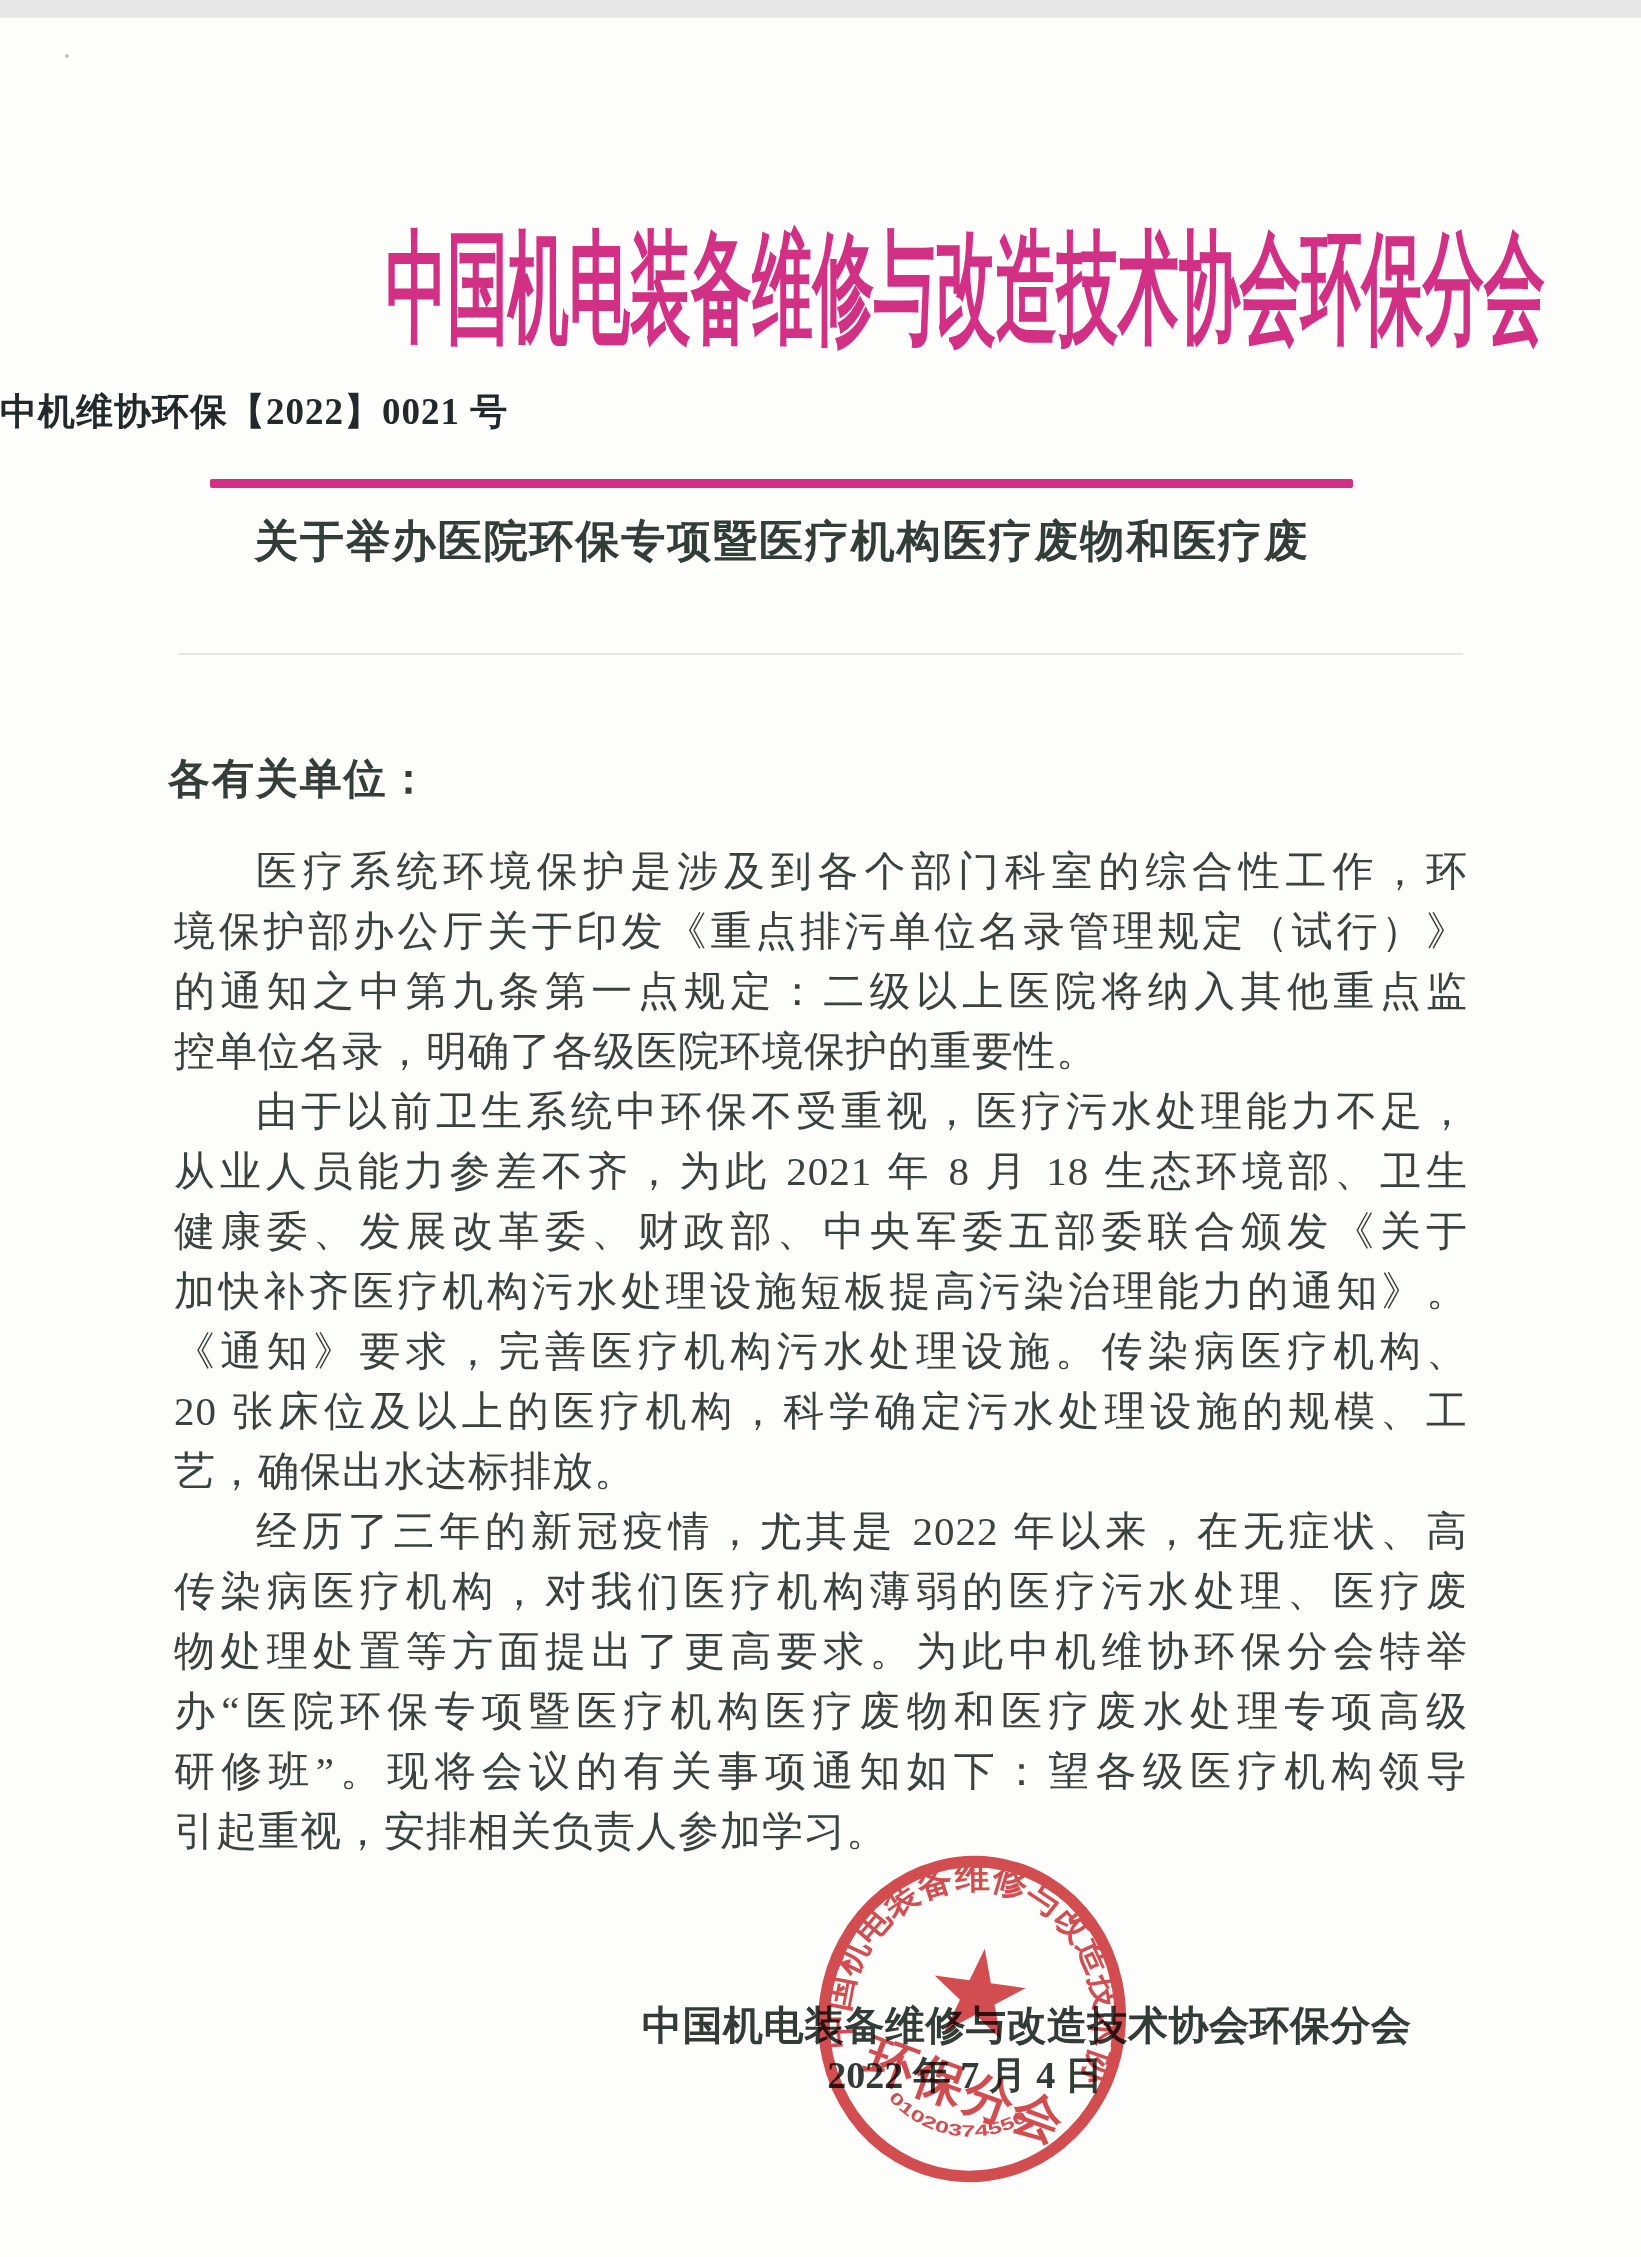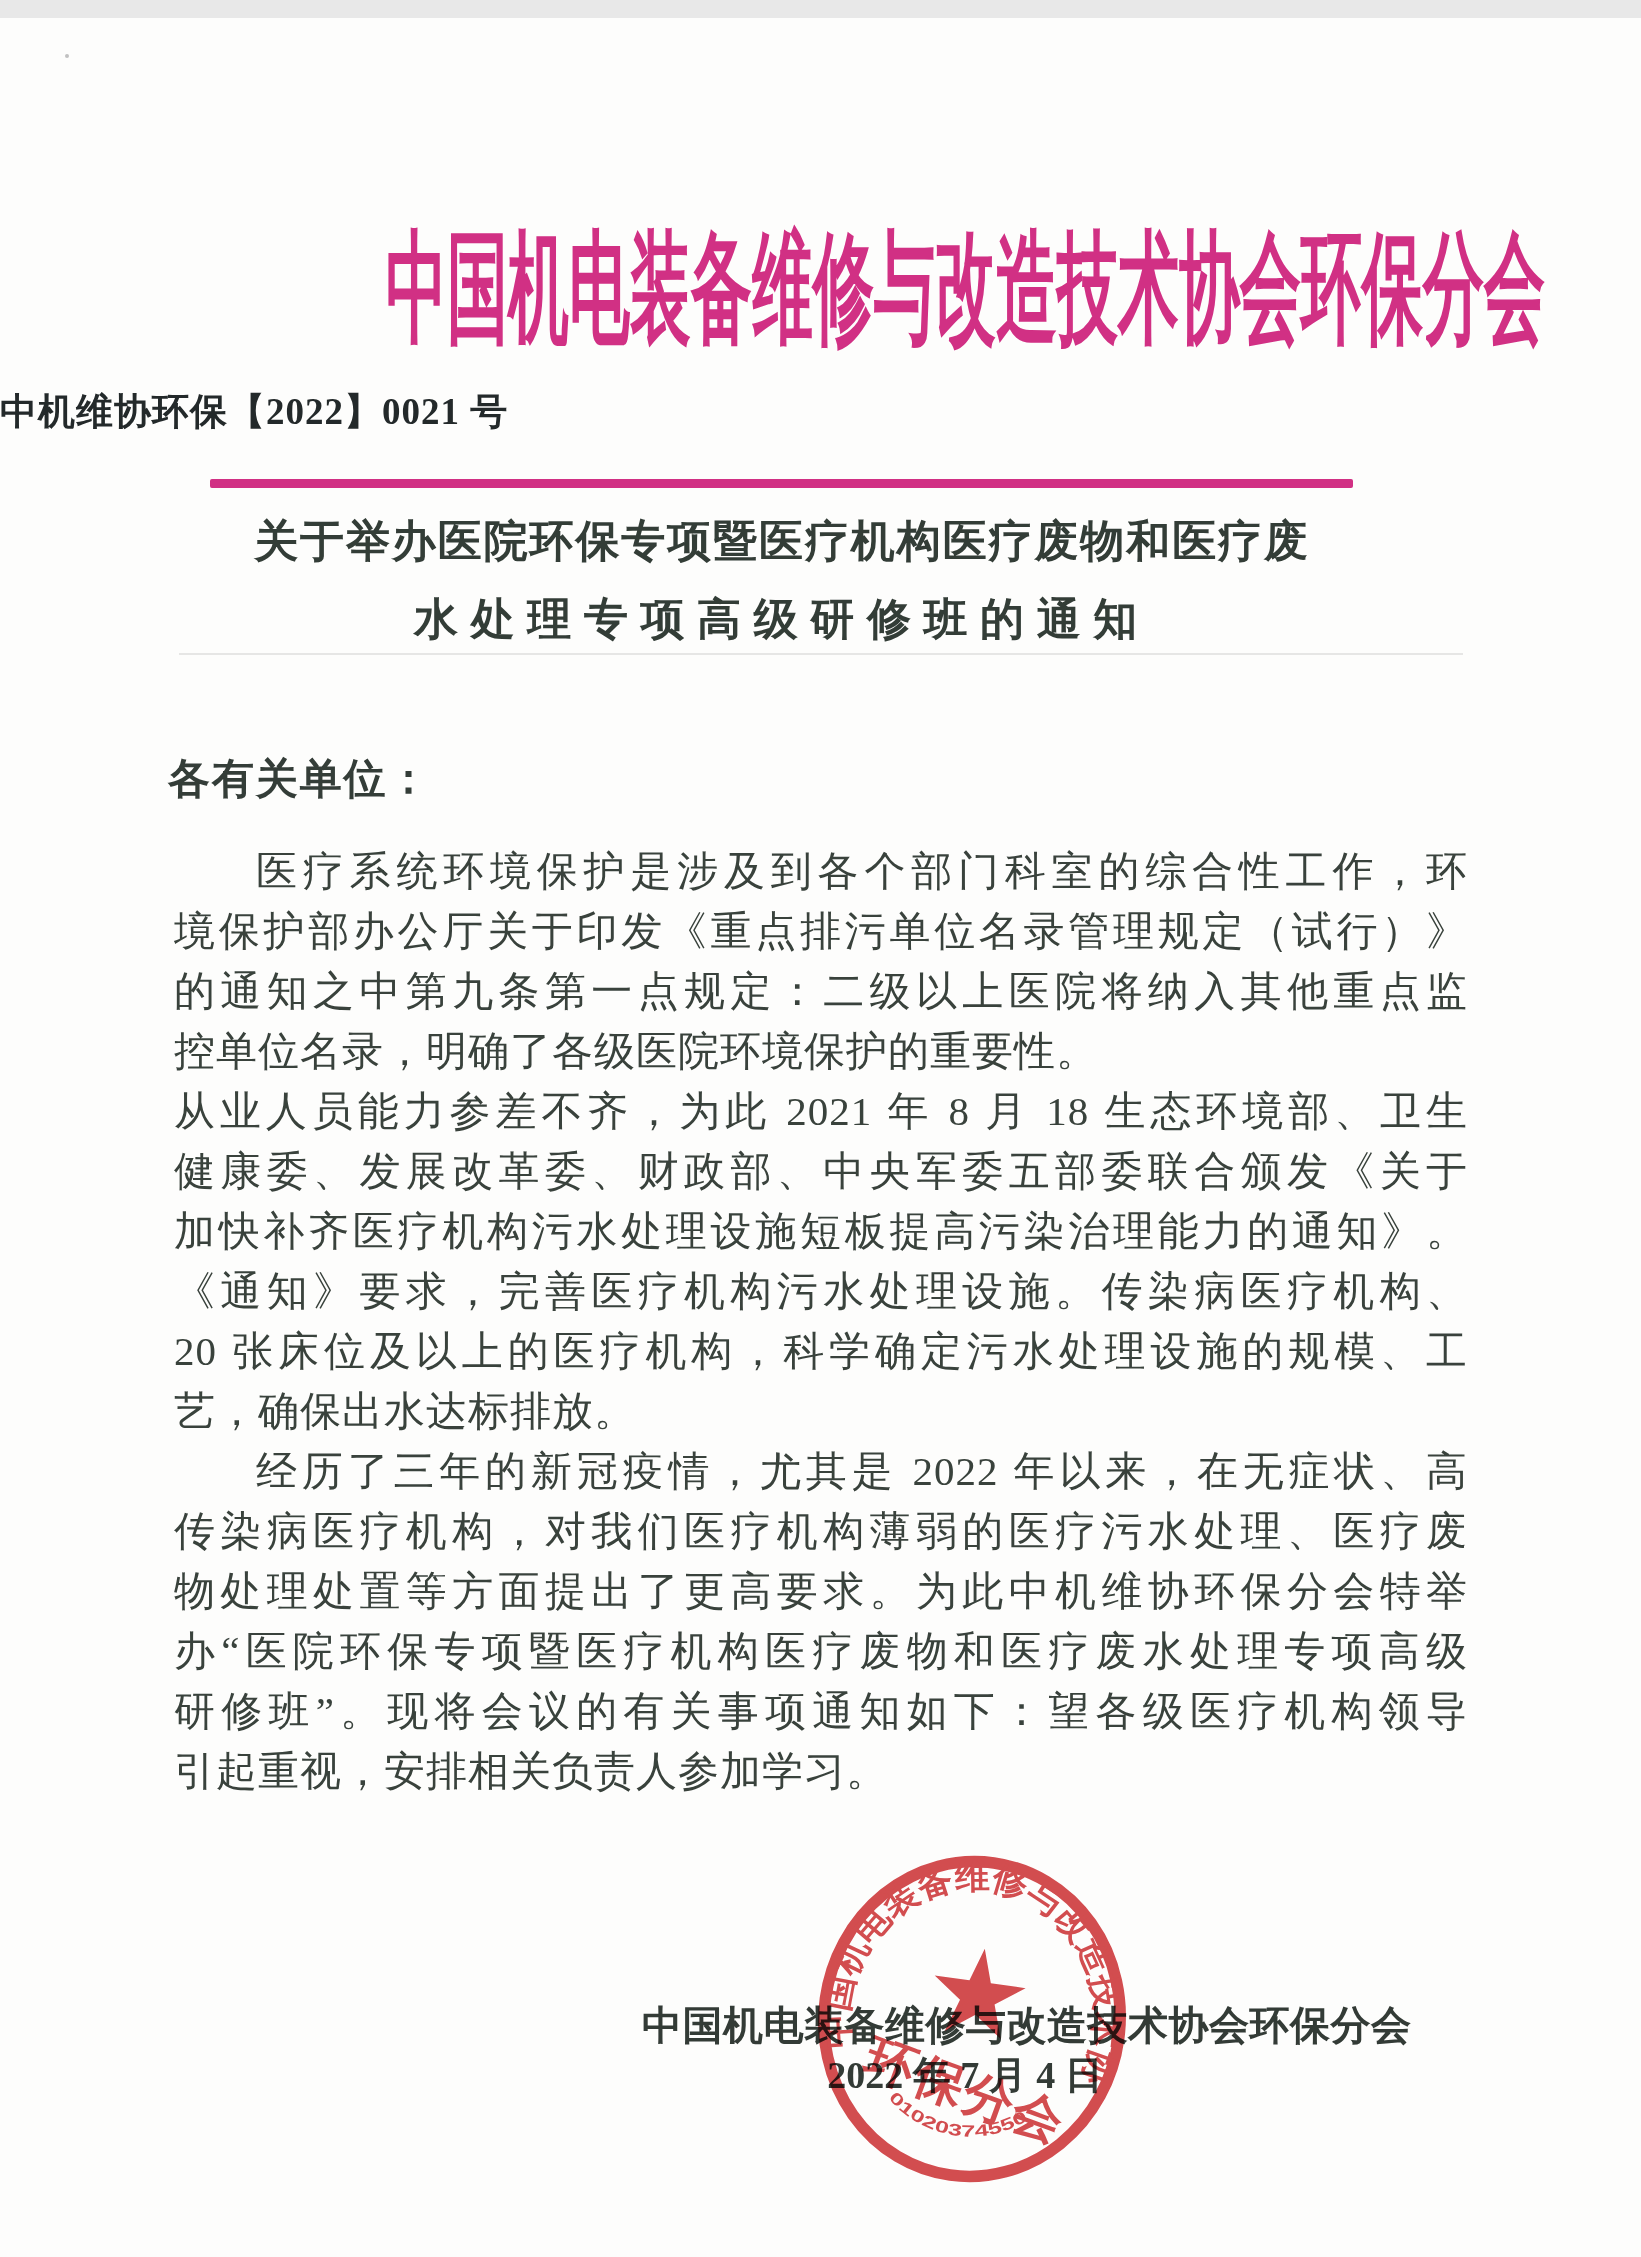"水处理专项高级研修班的通知" div.notice-title { html: <div>水处理专项高级研修班的通知</div> -> none }
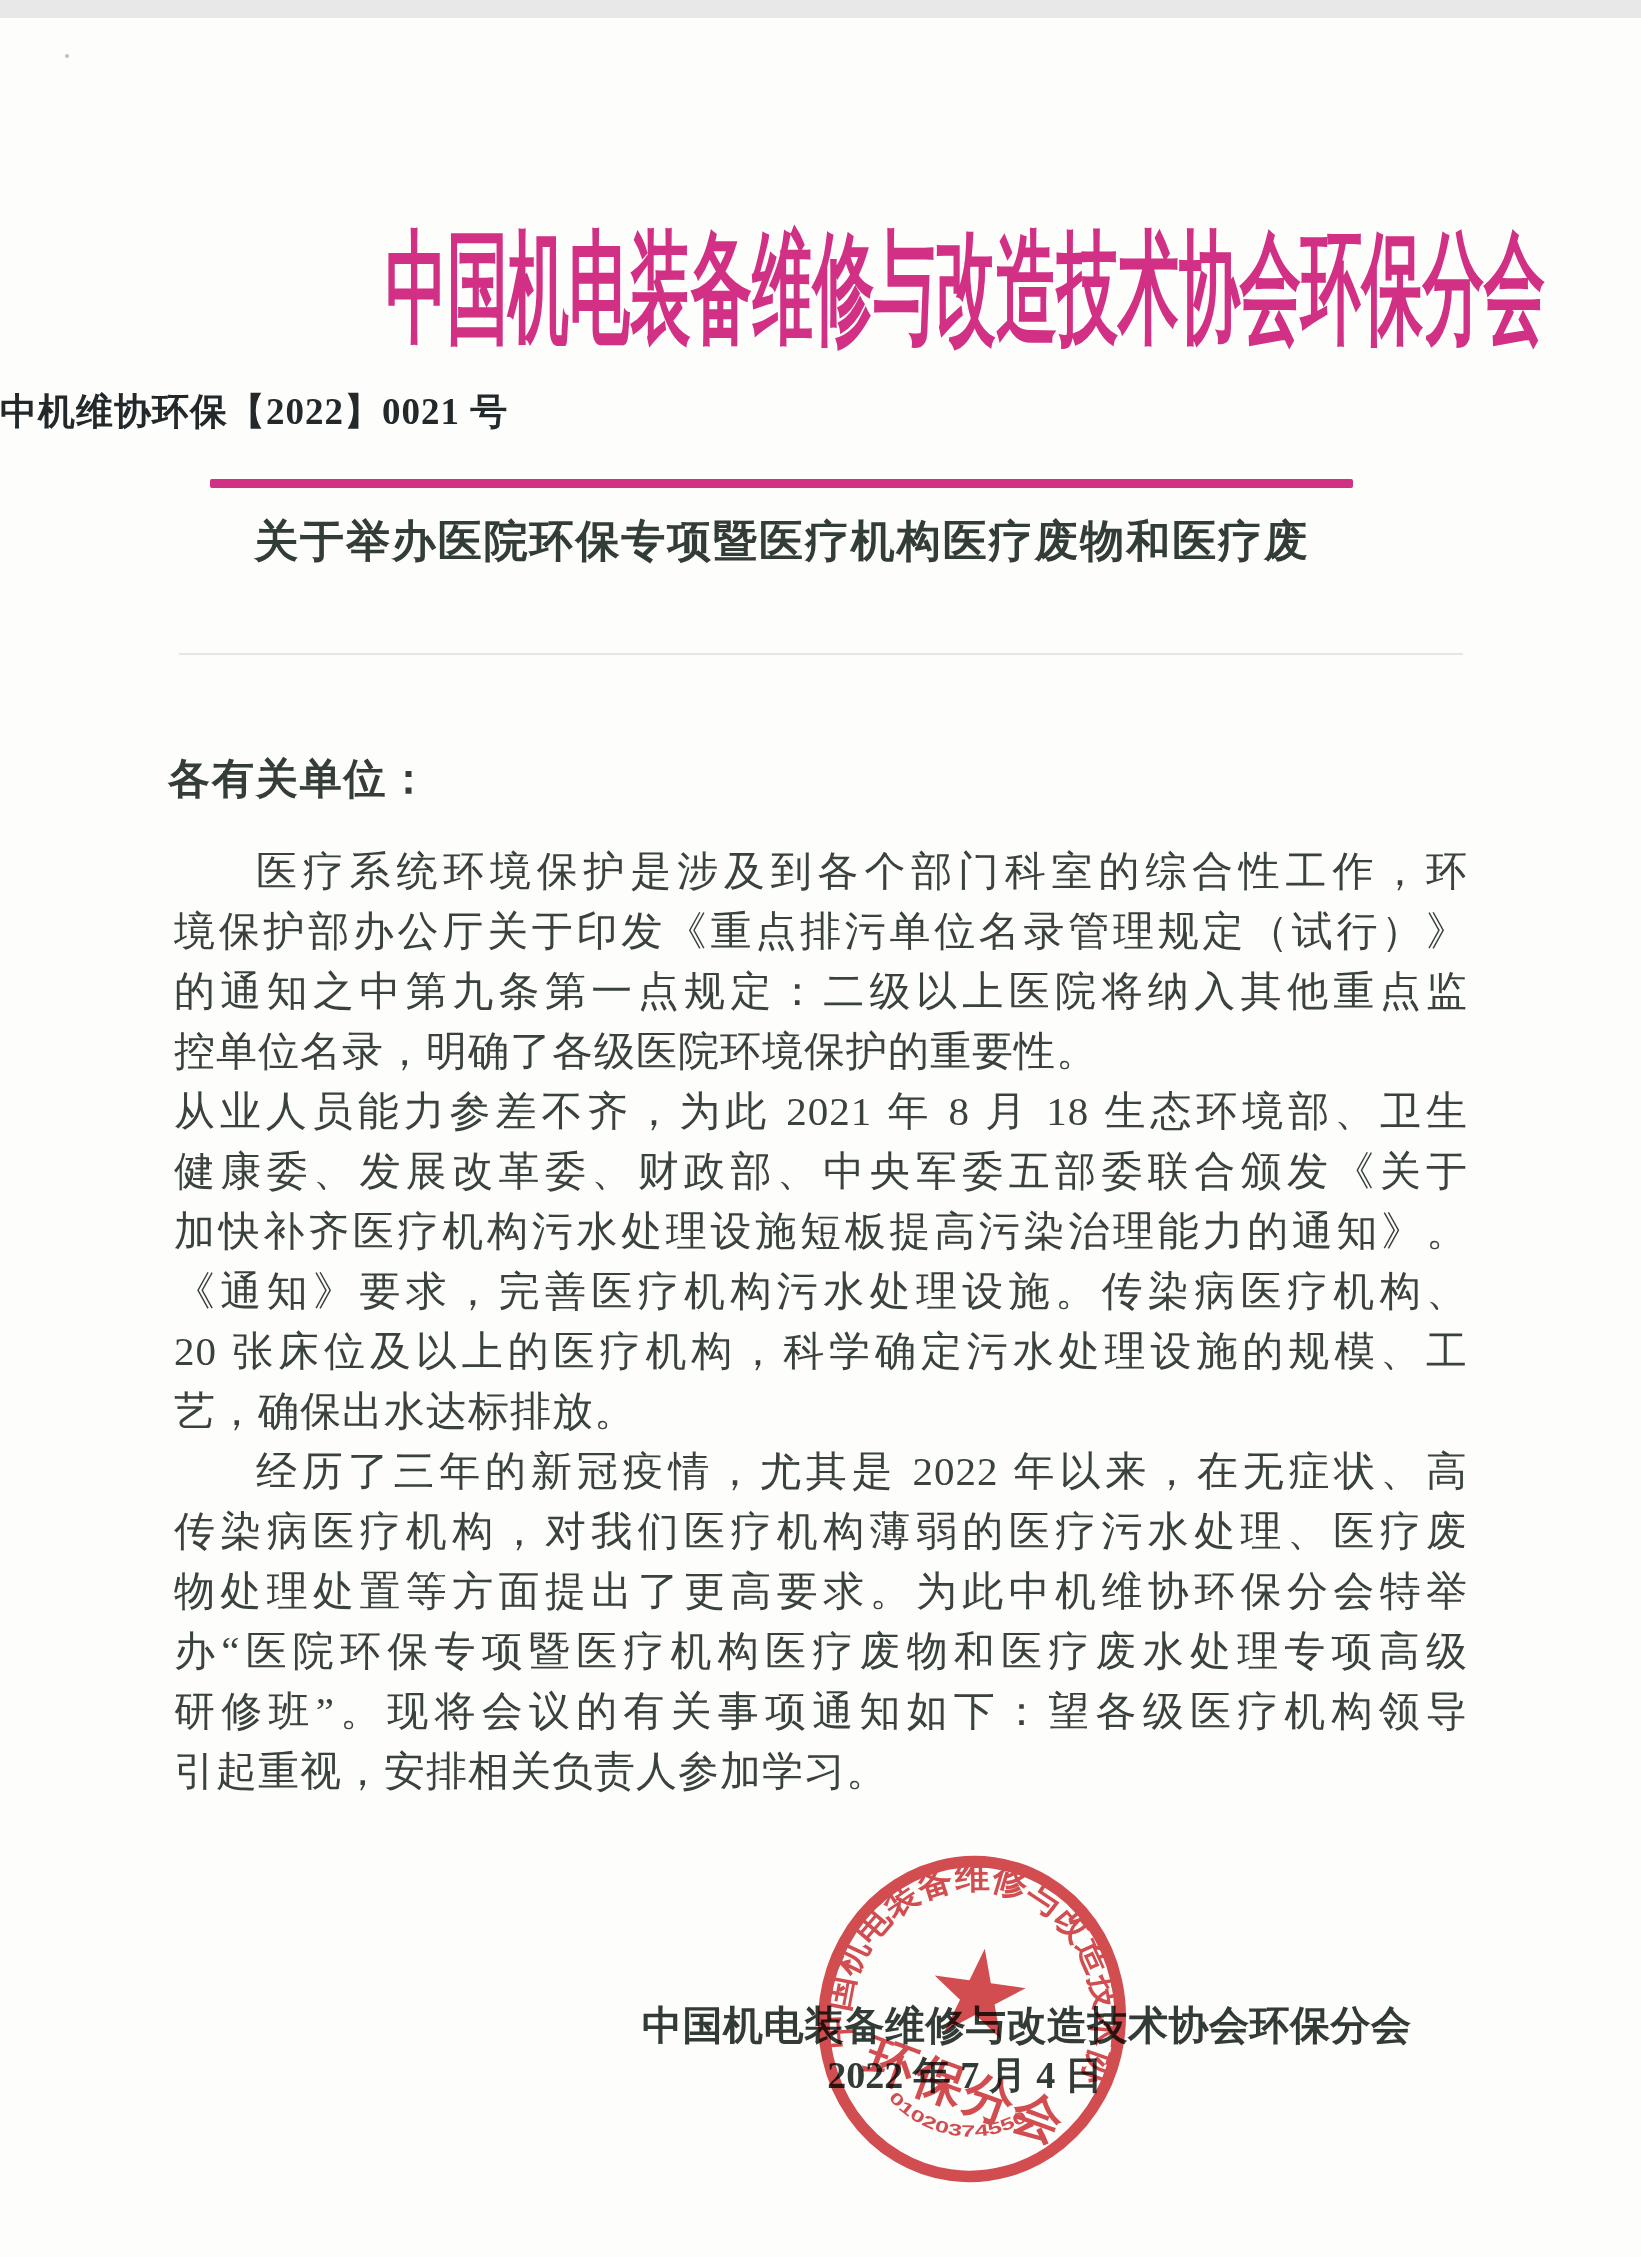"由于以前卫生系统中环保不受重视，医疗污水处理能力不足，" div.line { html: none -> <div>由于以前卫生系统中环保不受重视，医疗污水处理能力不足，</div> }
